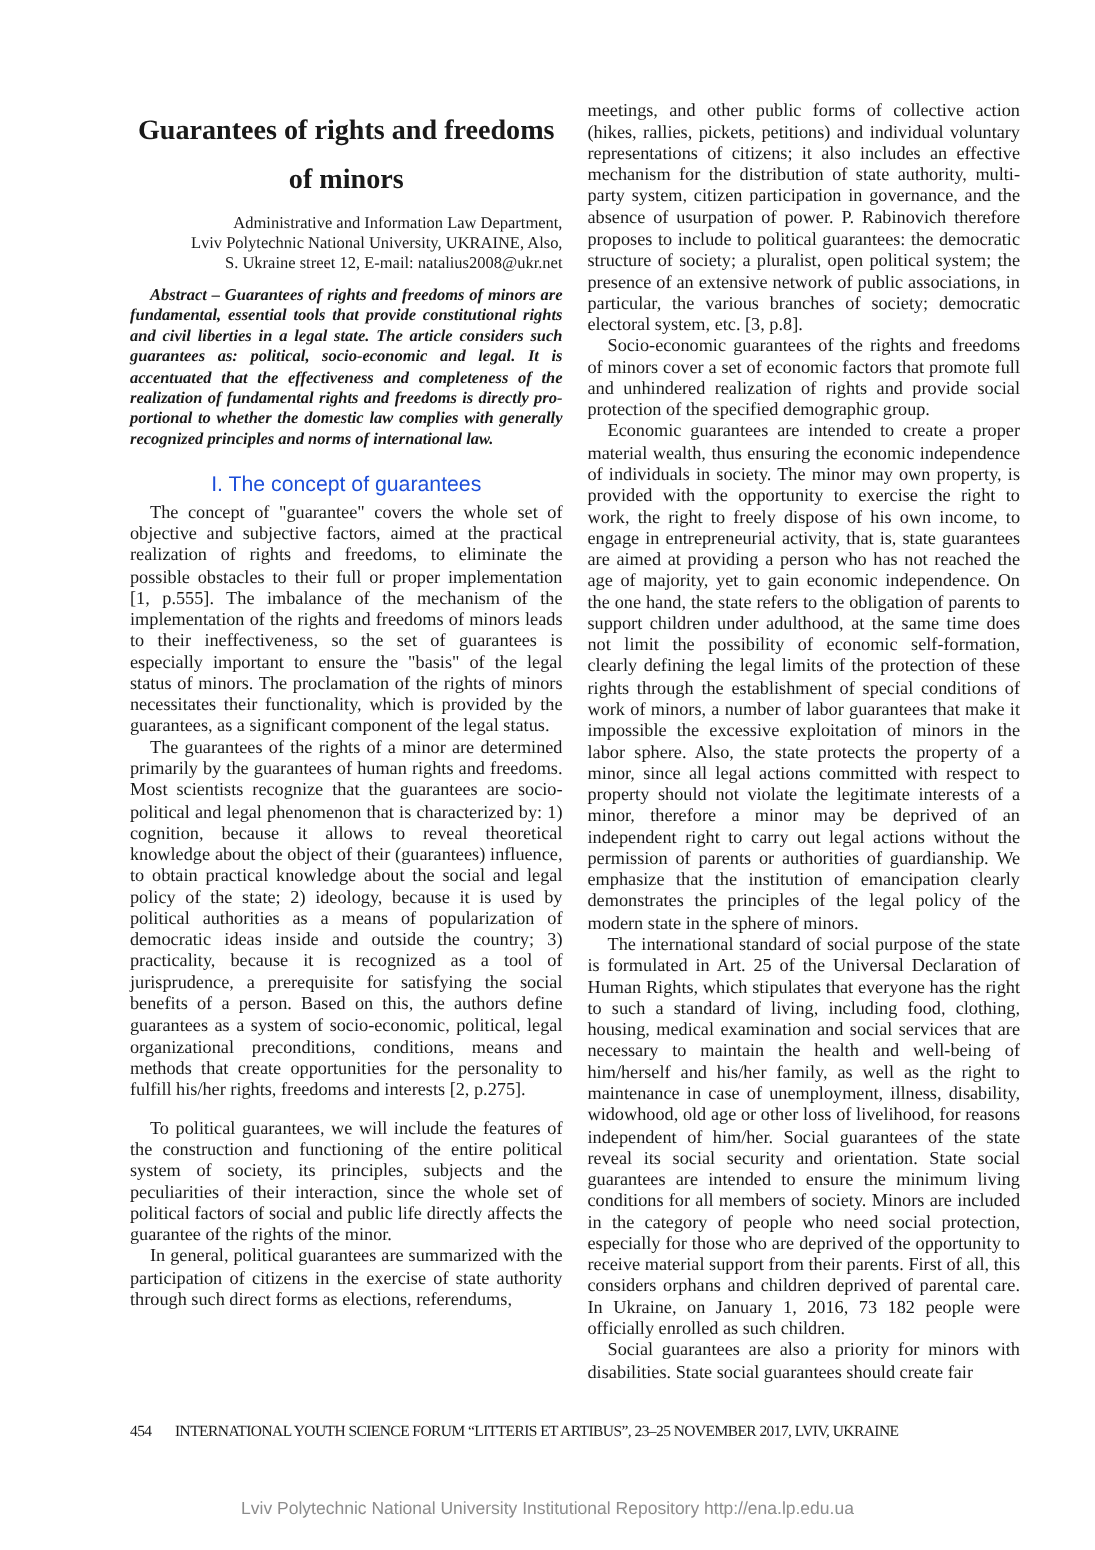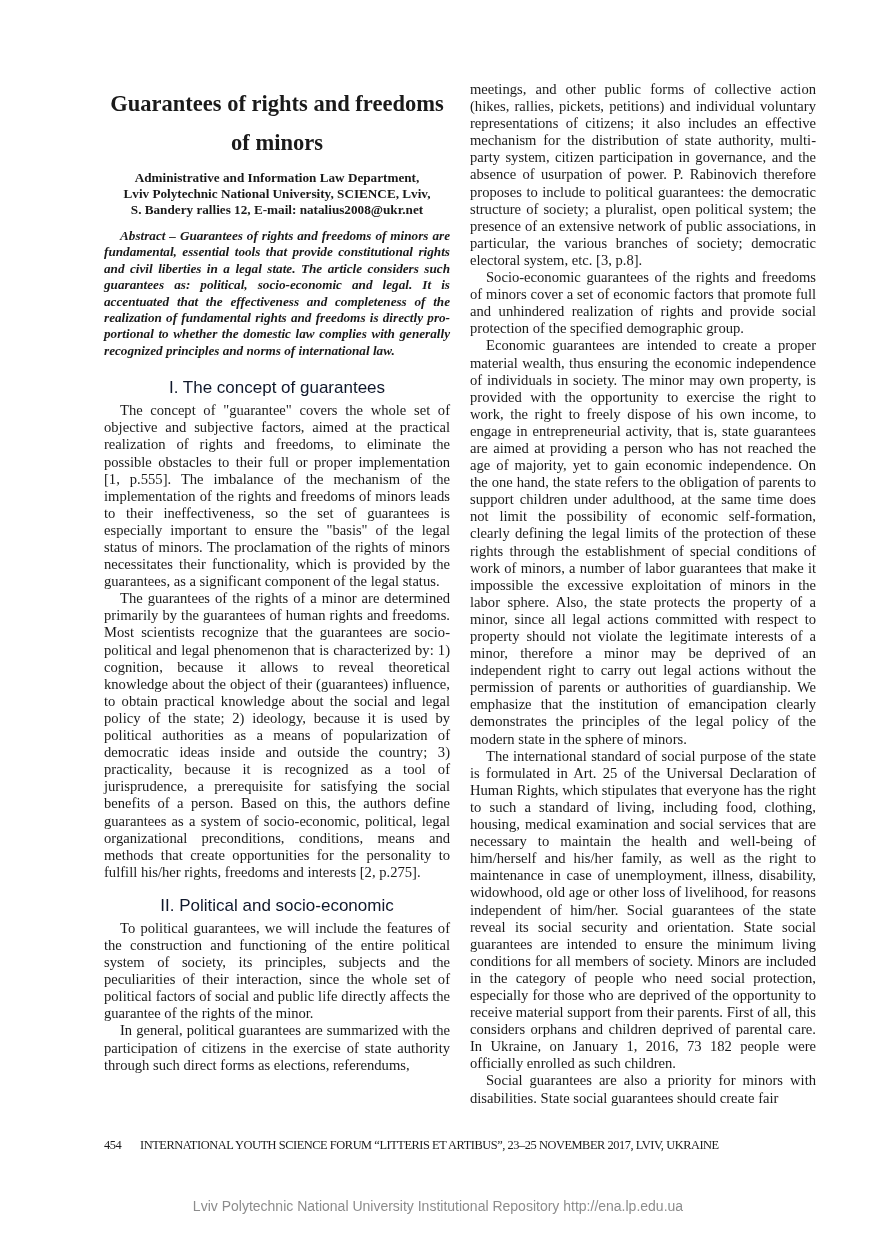"Administrative and Information Law" .affil { font-weight: bold -> none; text-align: center -> right }
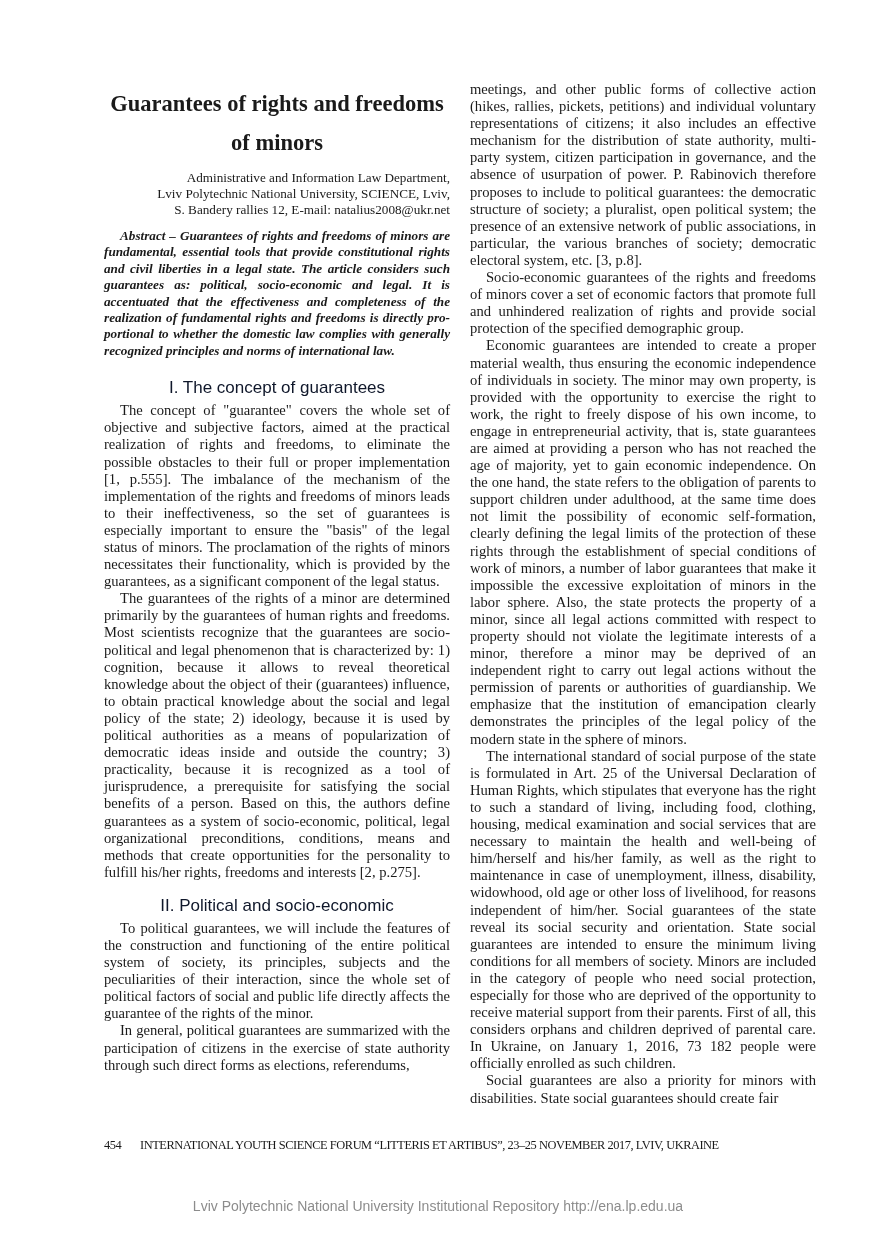"Lviv Polytechnic National University," div { text: SCIENCE, Lviv -> UKRAINE, Also }
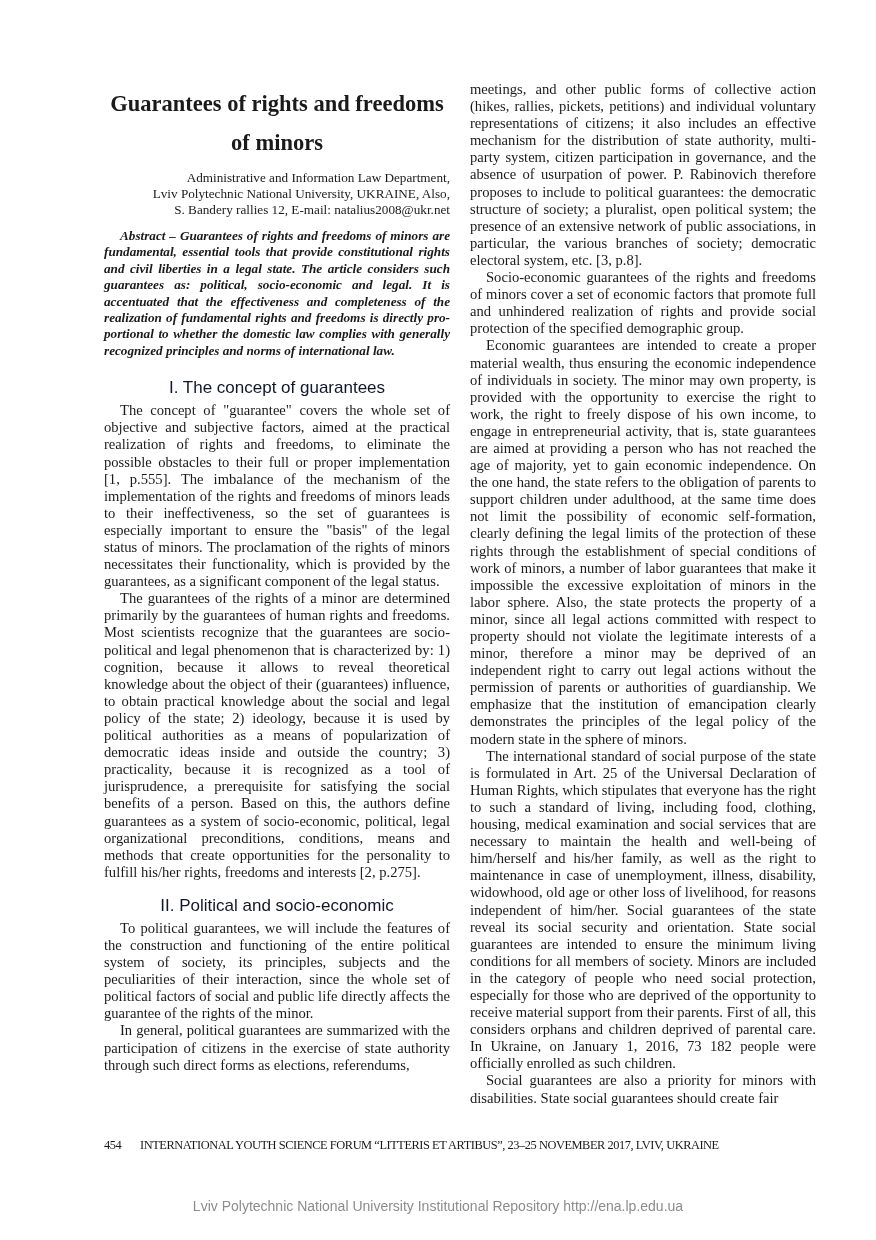"S. Bandery rallies 12, E-mail:" div { text: Bandery rallies -> Ukraine street }
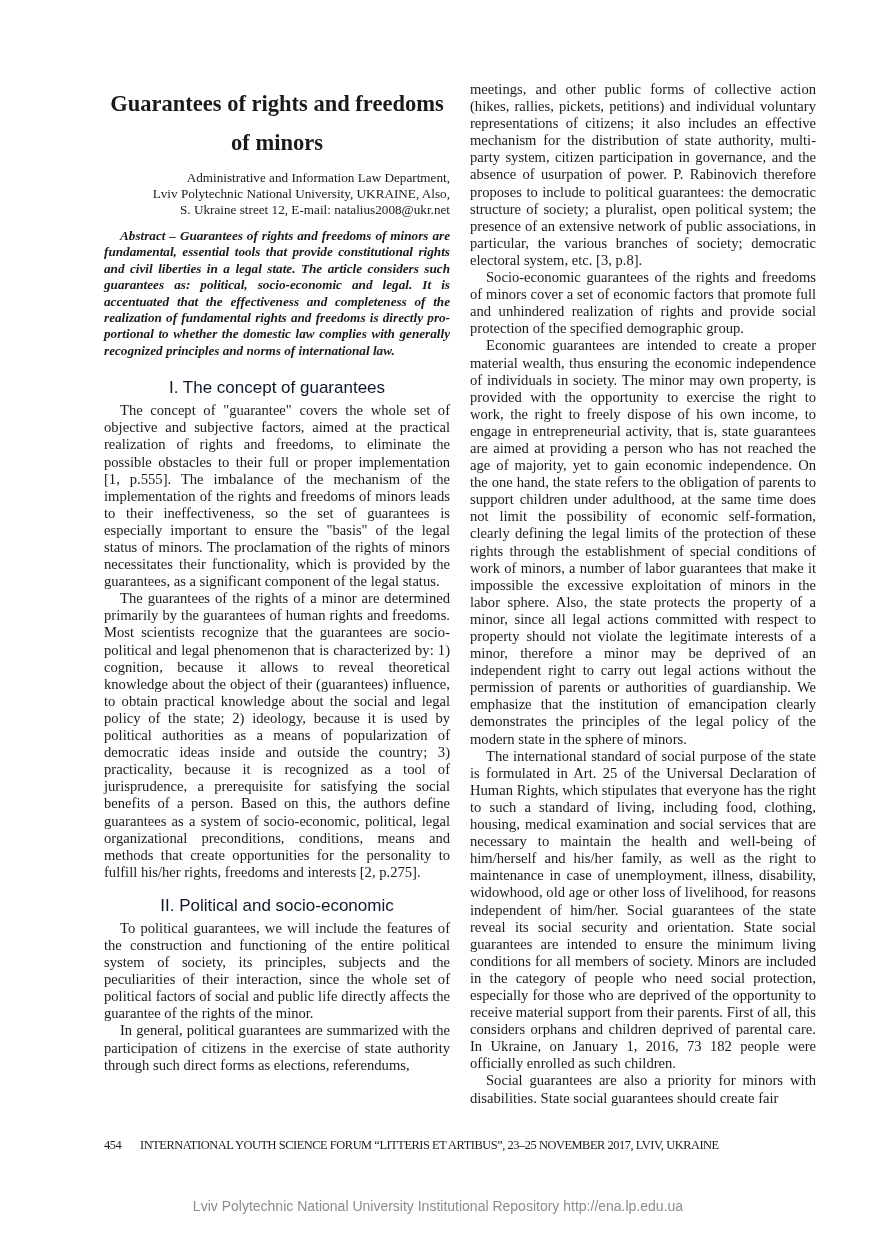"I. The concept of guarantees" .section-heading { color: #0f172a -> #1d4ed8 }
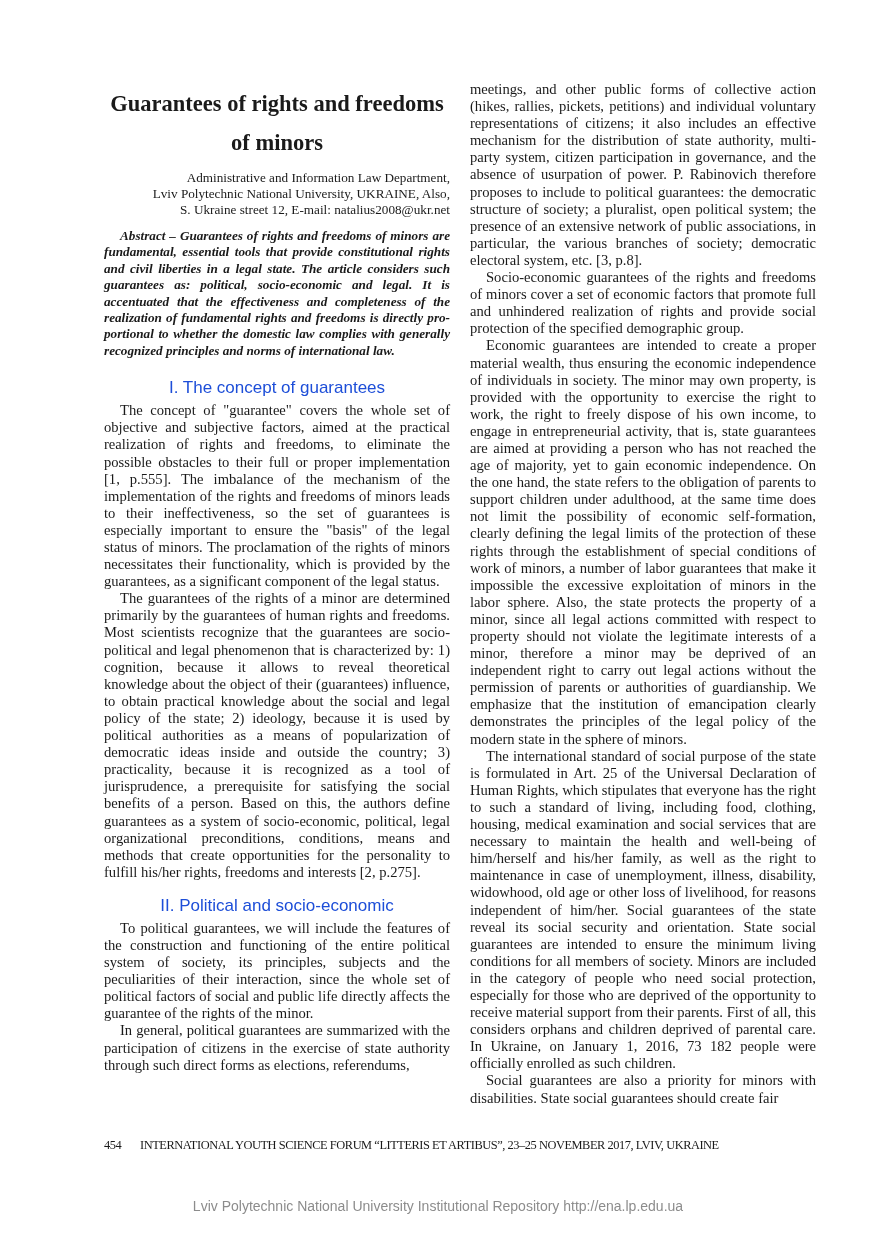"II. Political and socio-economic" div { html: <div>II. Political and socio-economic</div> -> none }
